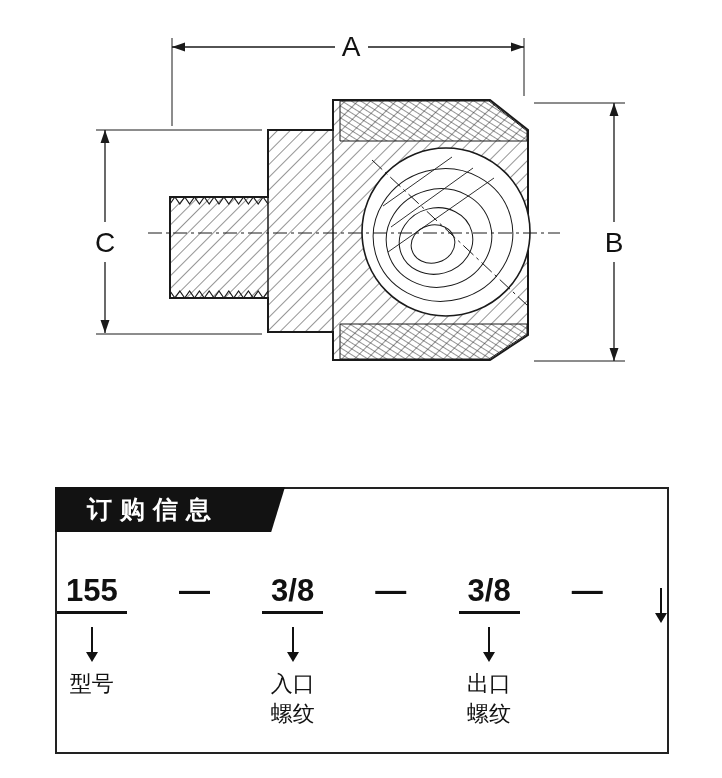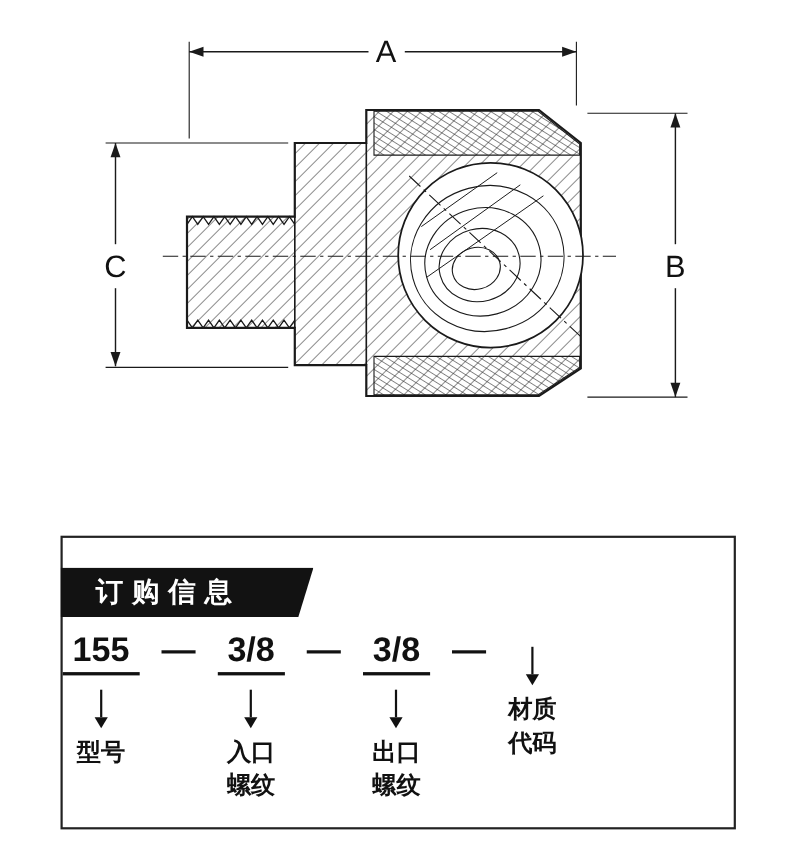"订购信息" .order-title-tab { margin-top: 29px -> none }
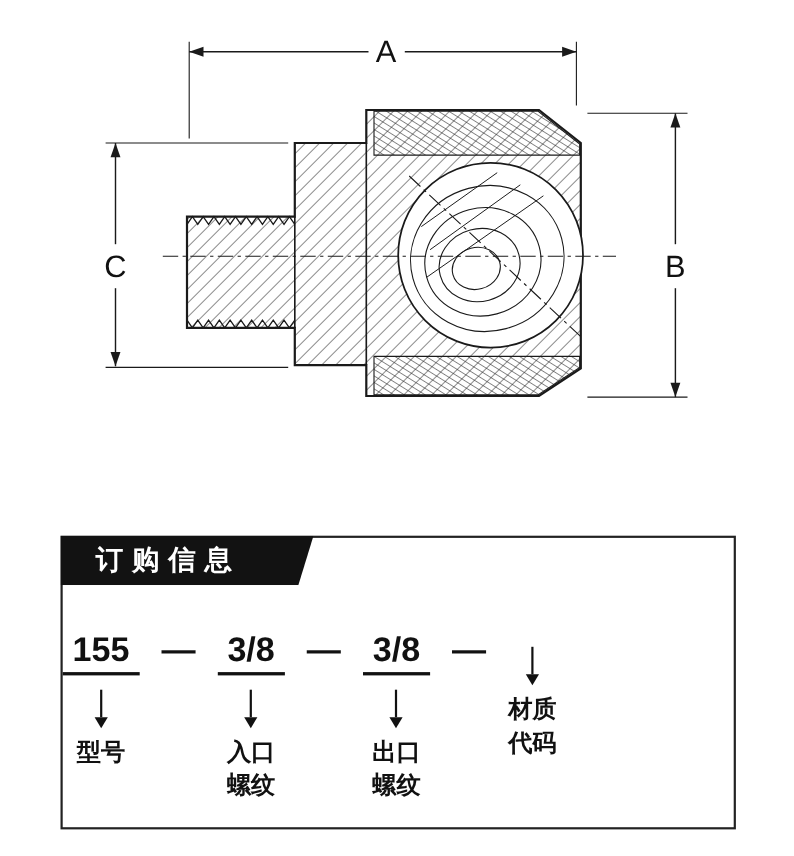"155" .order-code-row { justify-content: flex-start -> space-between }
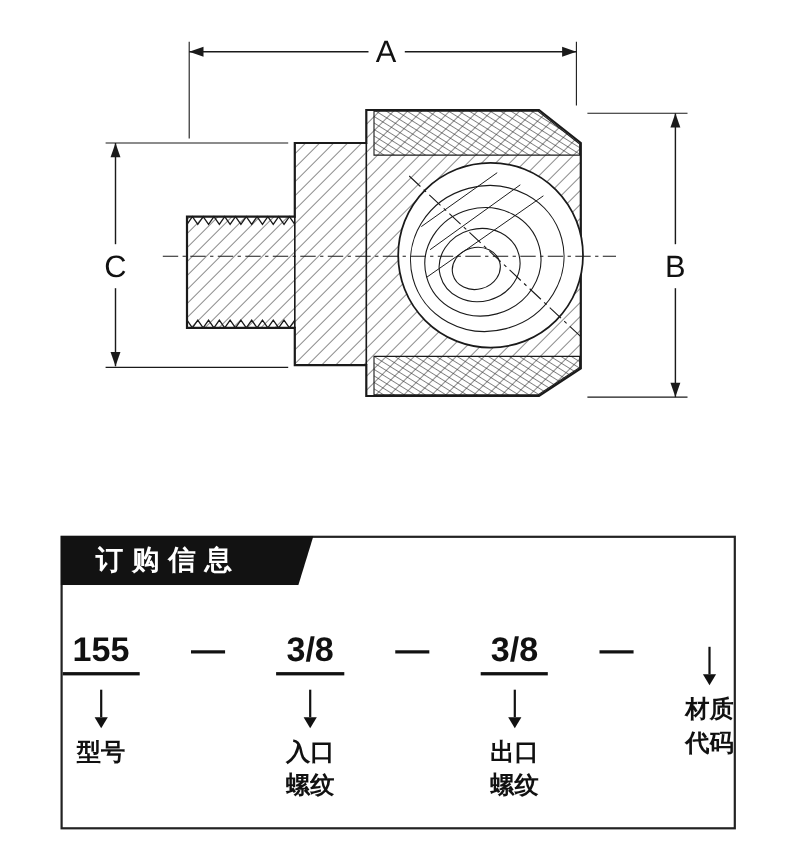"材质" div.part-label { html: <div>材质 代码</div> -> none }
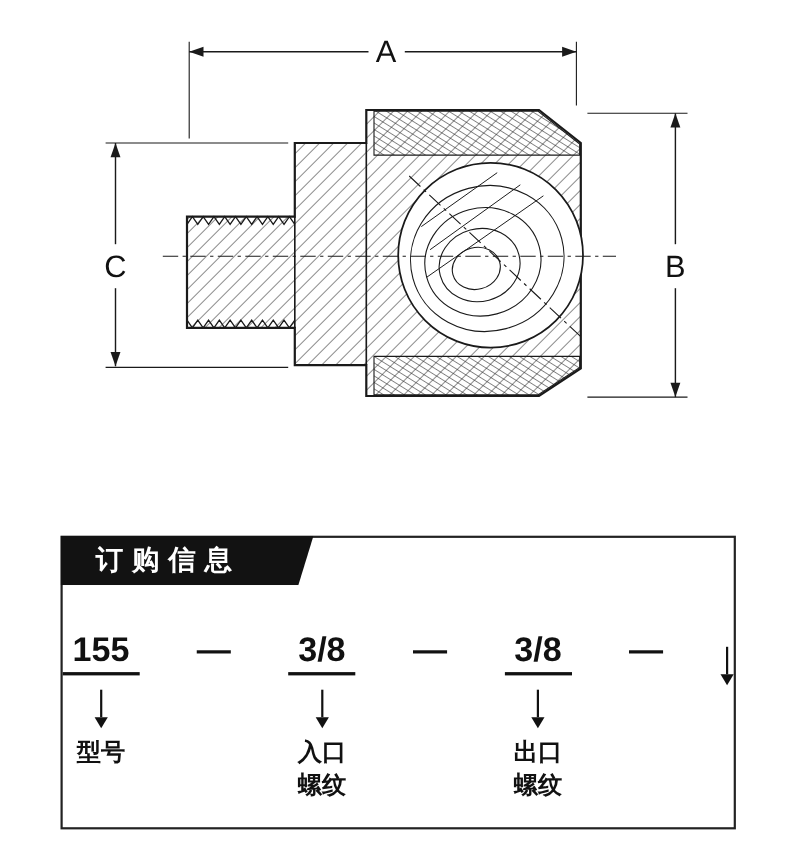"型号" .part-label { font-weight: bold -> normal }
